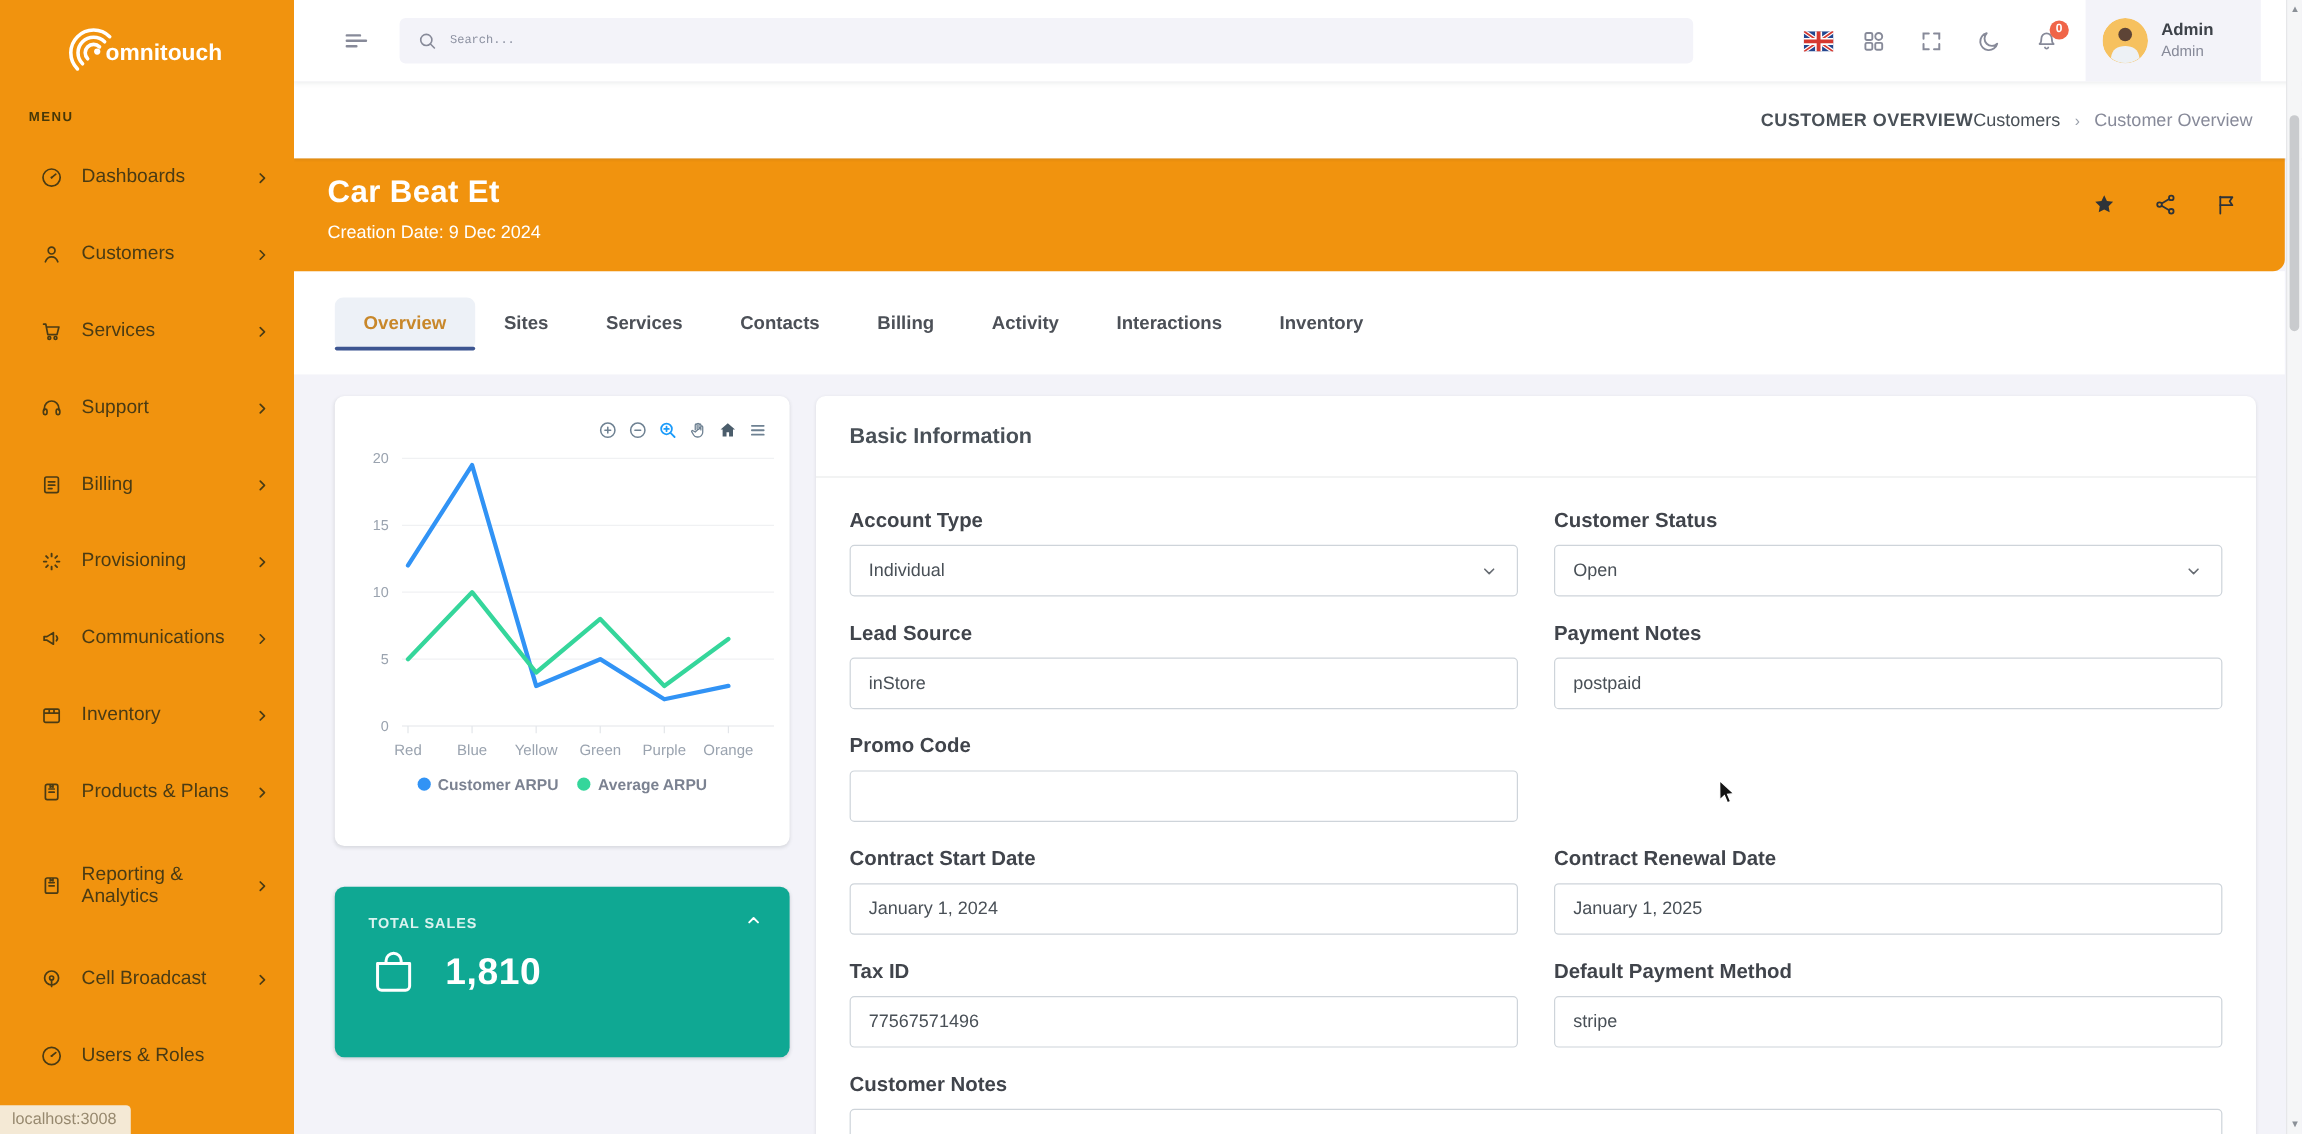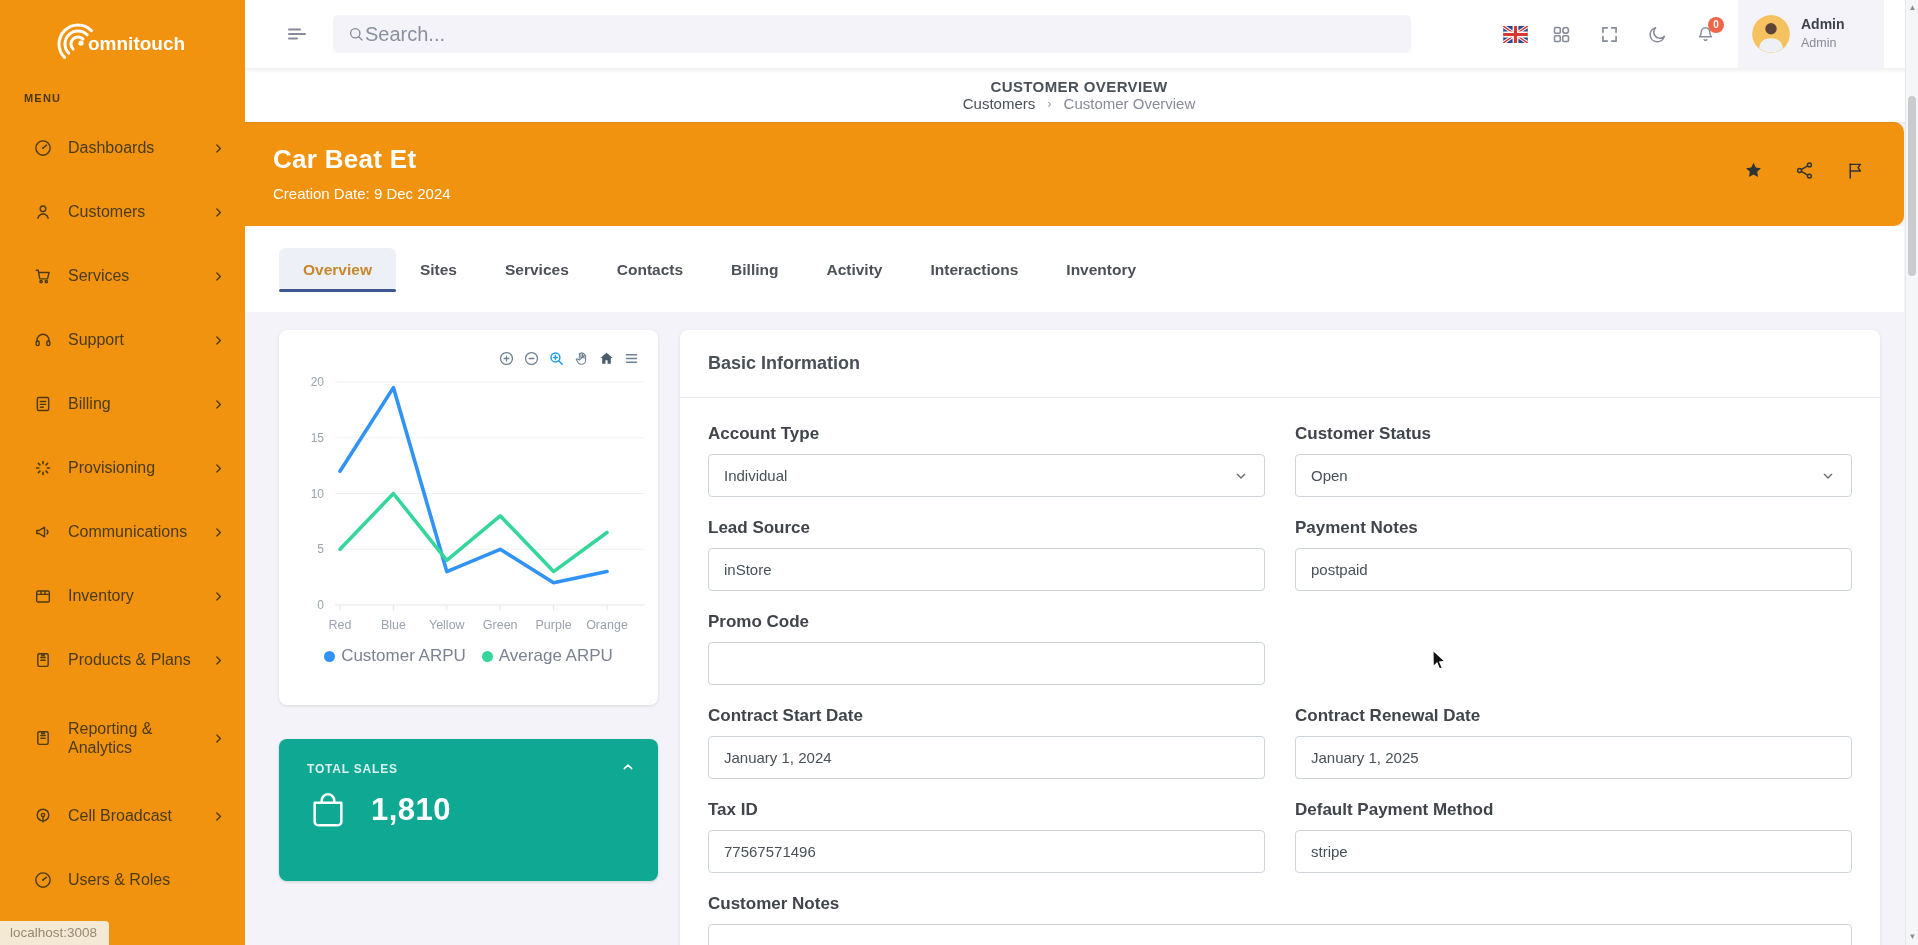"Search..." .searchbox input { font-family: Liberation Sans, sans-serif -> Liberation Mono, monospace; font-size: 20px -> 10px; margin-left: none -> 10px }
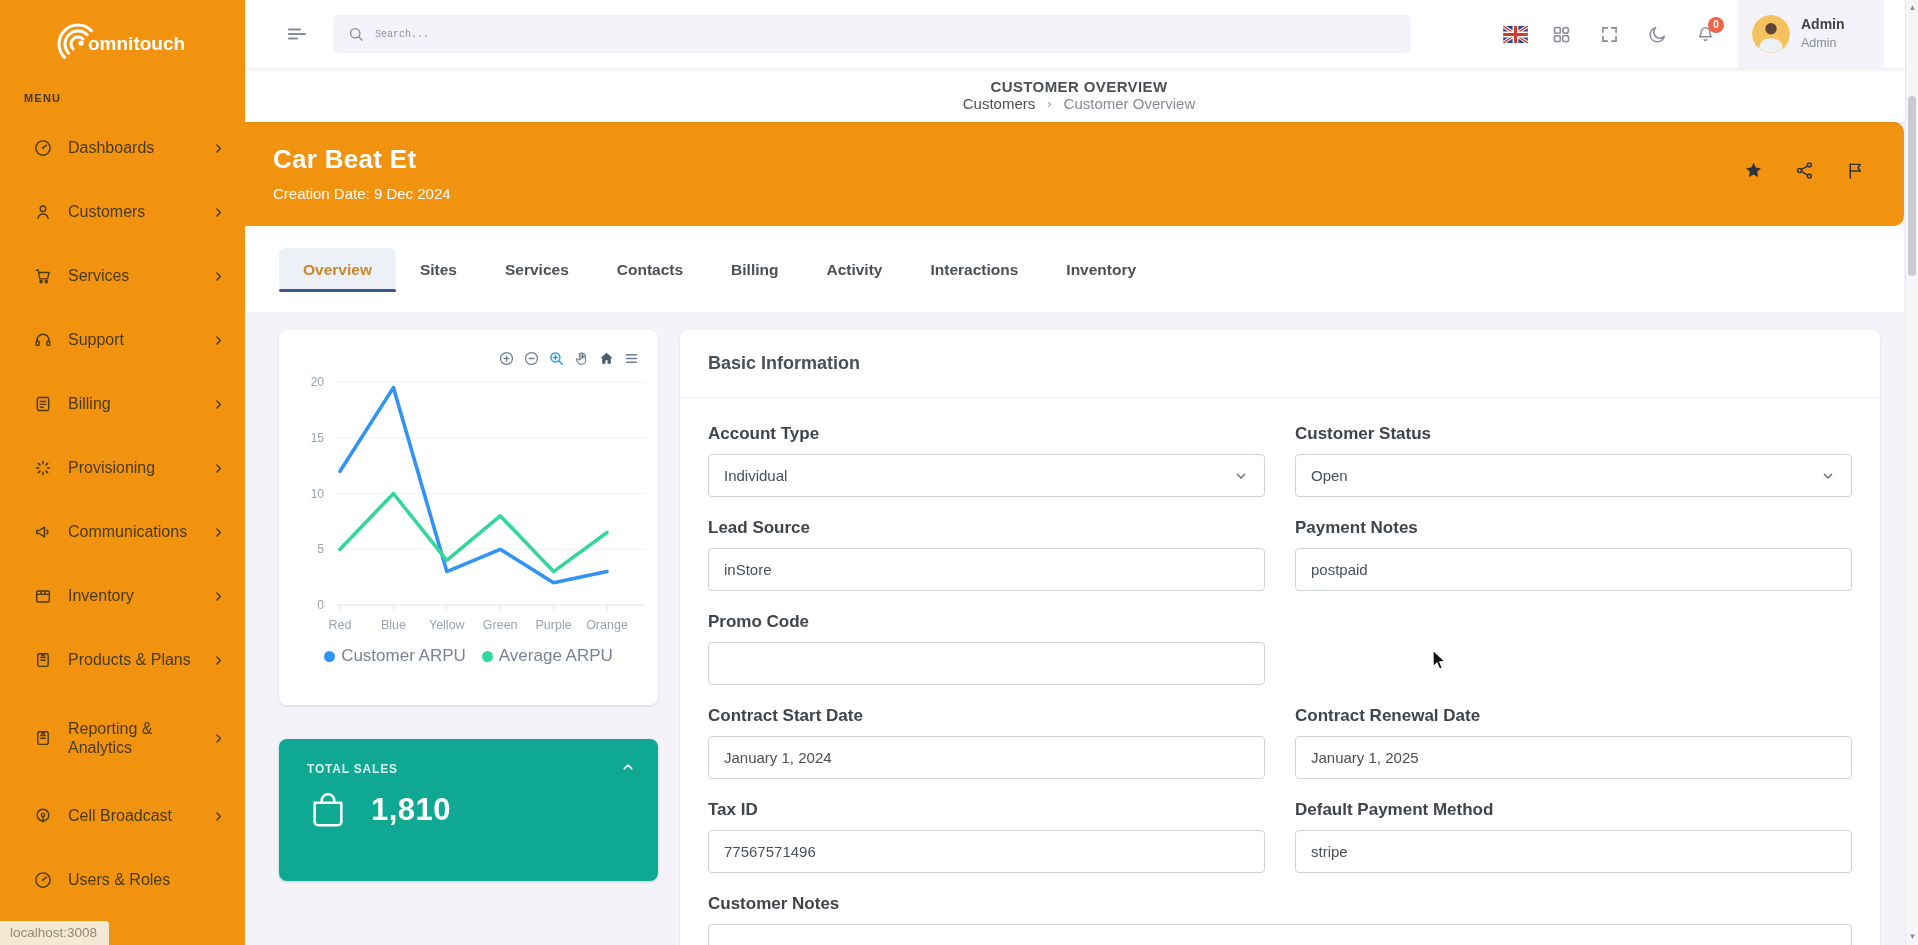"CUSTOMER OVERVIEW" .titlebar { flex-direction: column -> none; height: 54px -> 64px; justify-content: center -> flex-end }
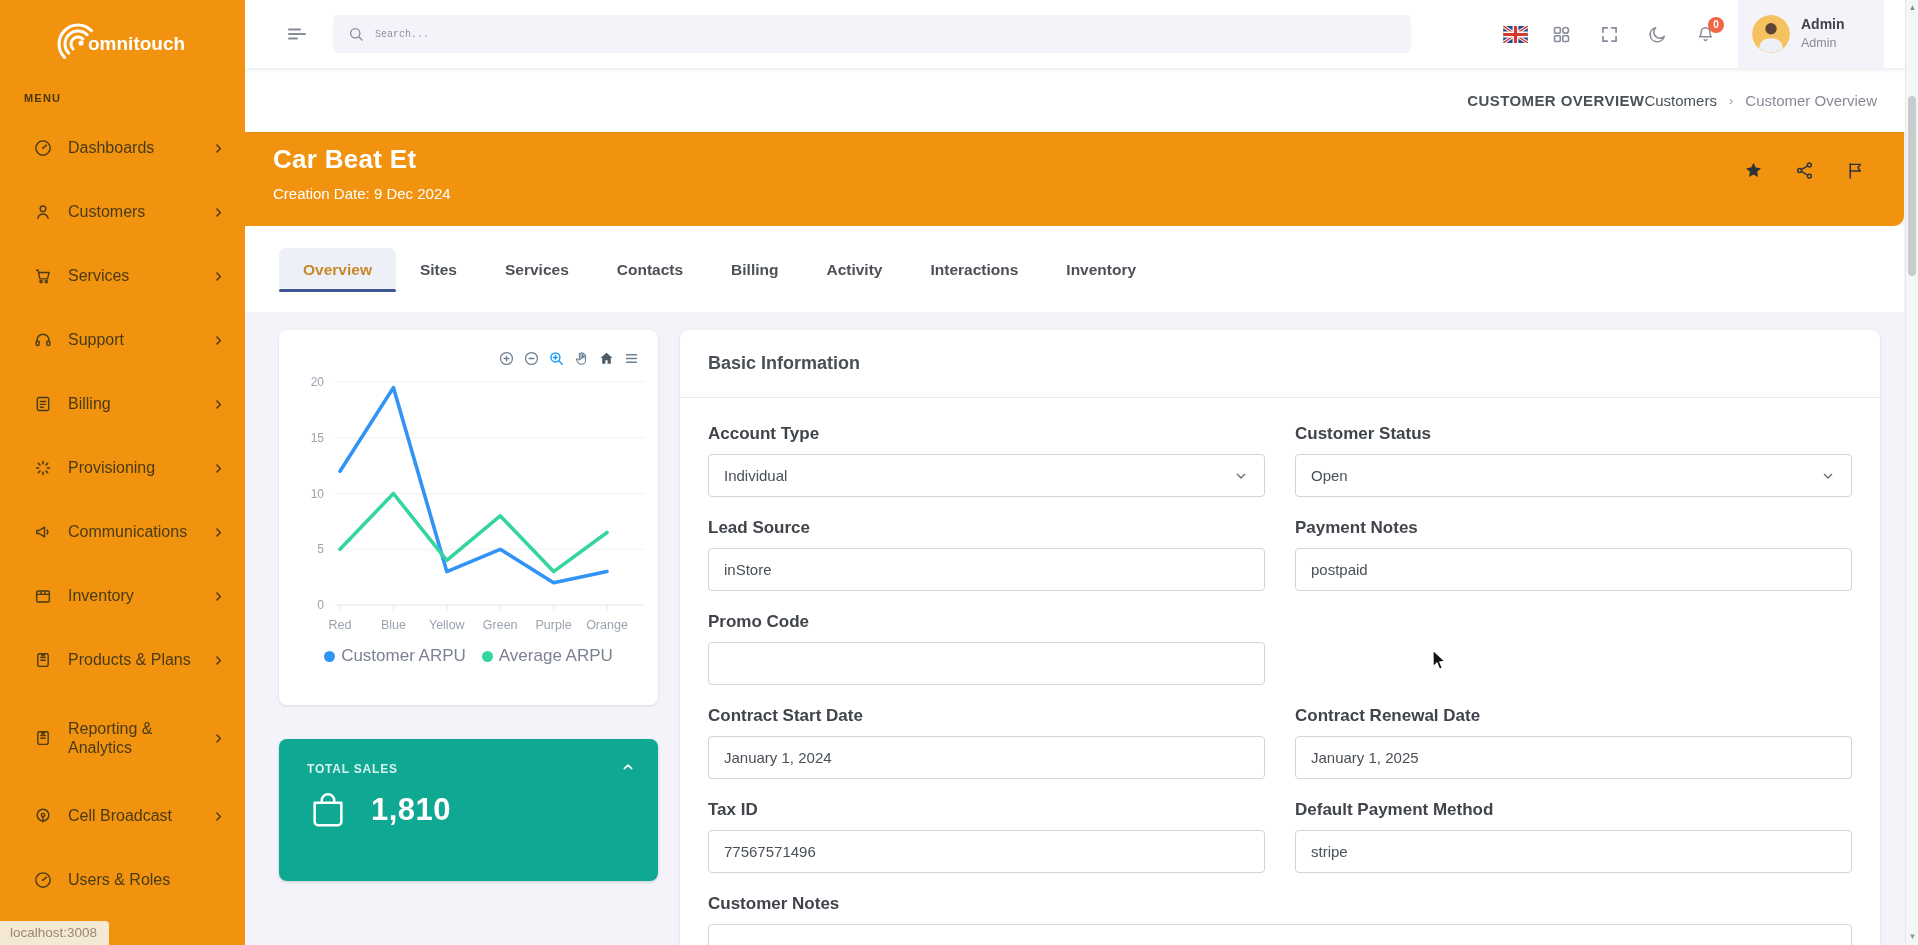"Customer ARPU" .leg-item { font-size: 17px -> 13px; font-weight: none -> bold }
